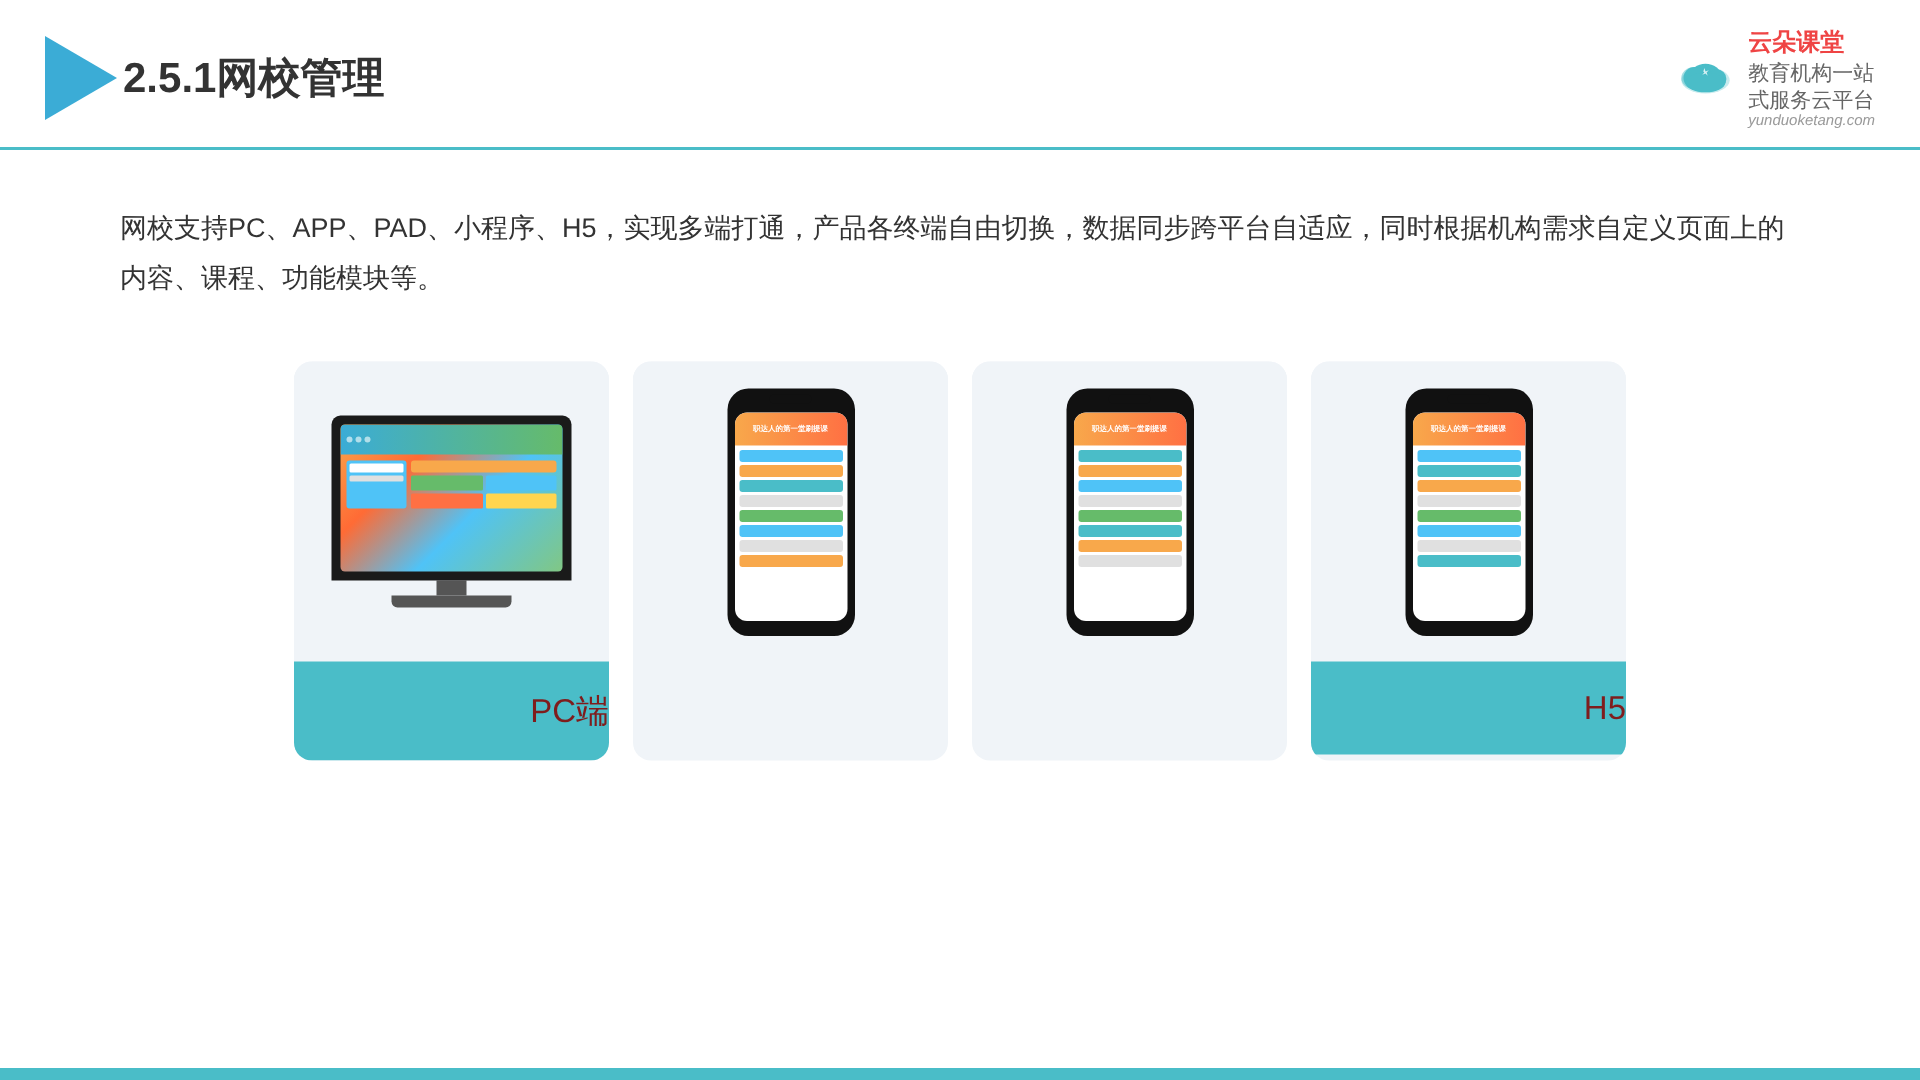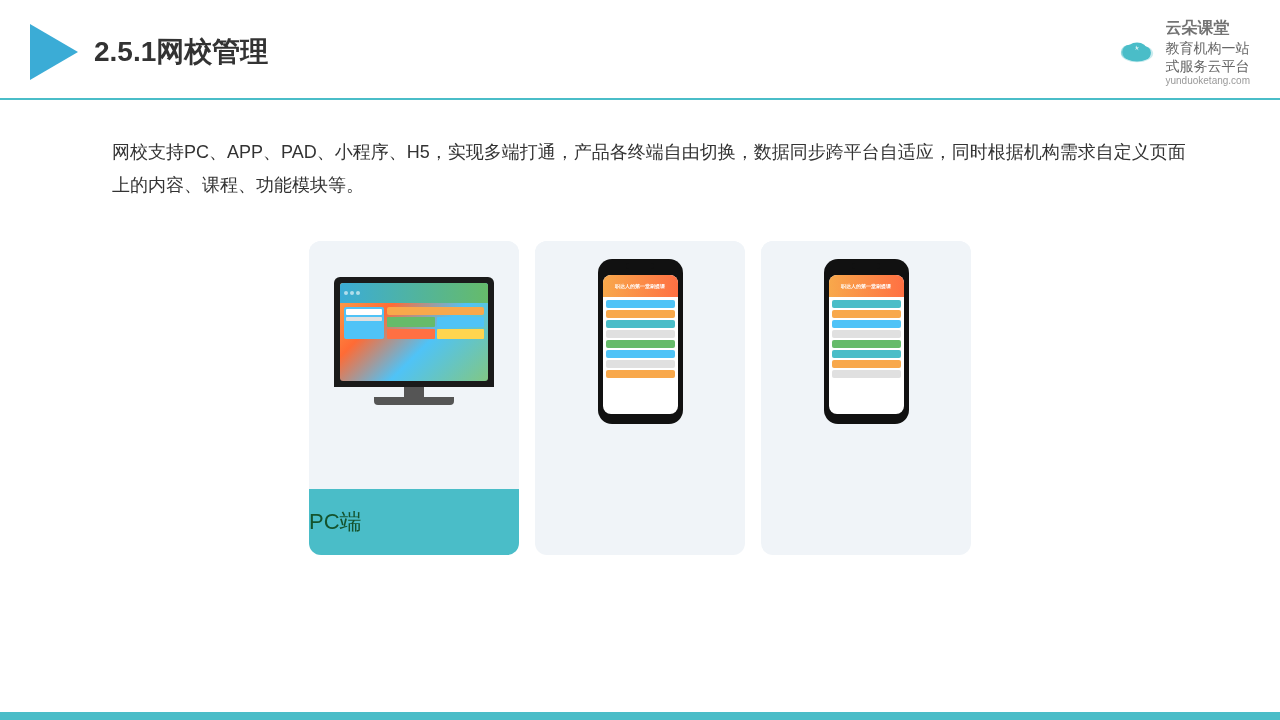"云朵课堂" .brand-name { color: #737373 -> #ef4444 }
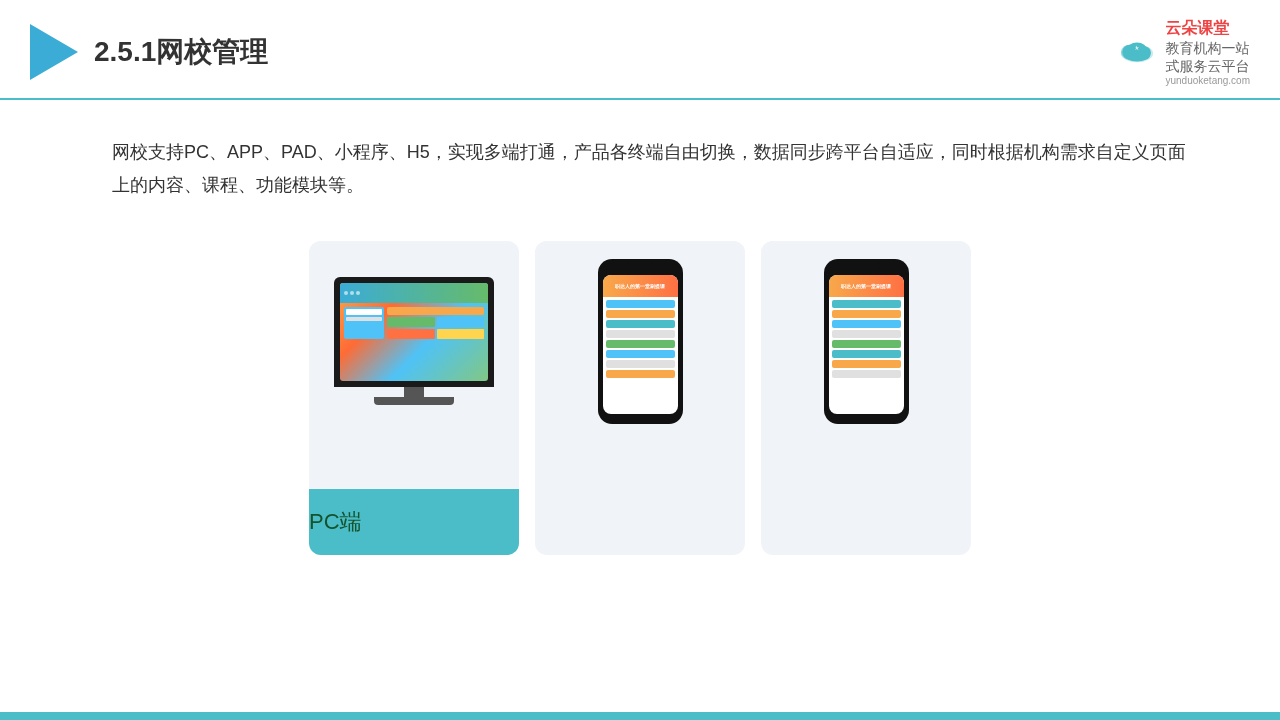"2.5.1网校管理" .header-left { gap: 16px -> 4px }
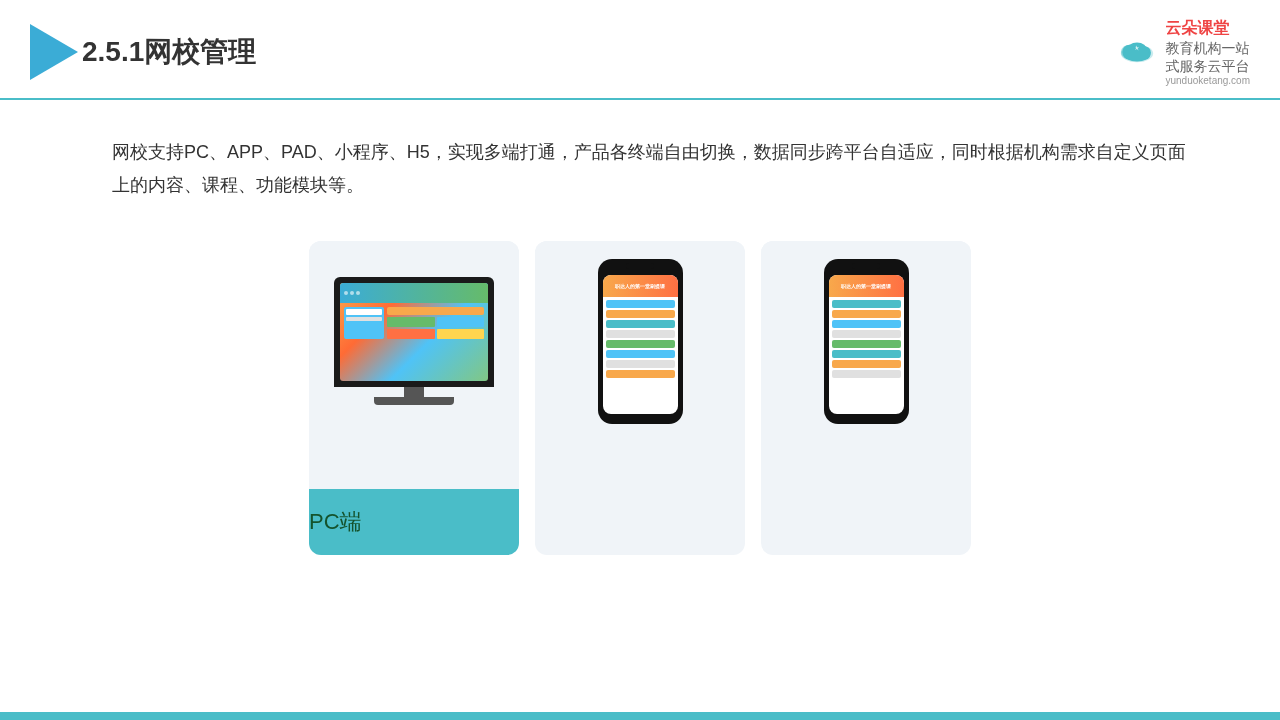"yunduoketang.com" .brand-url { font-style: none -> italic }
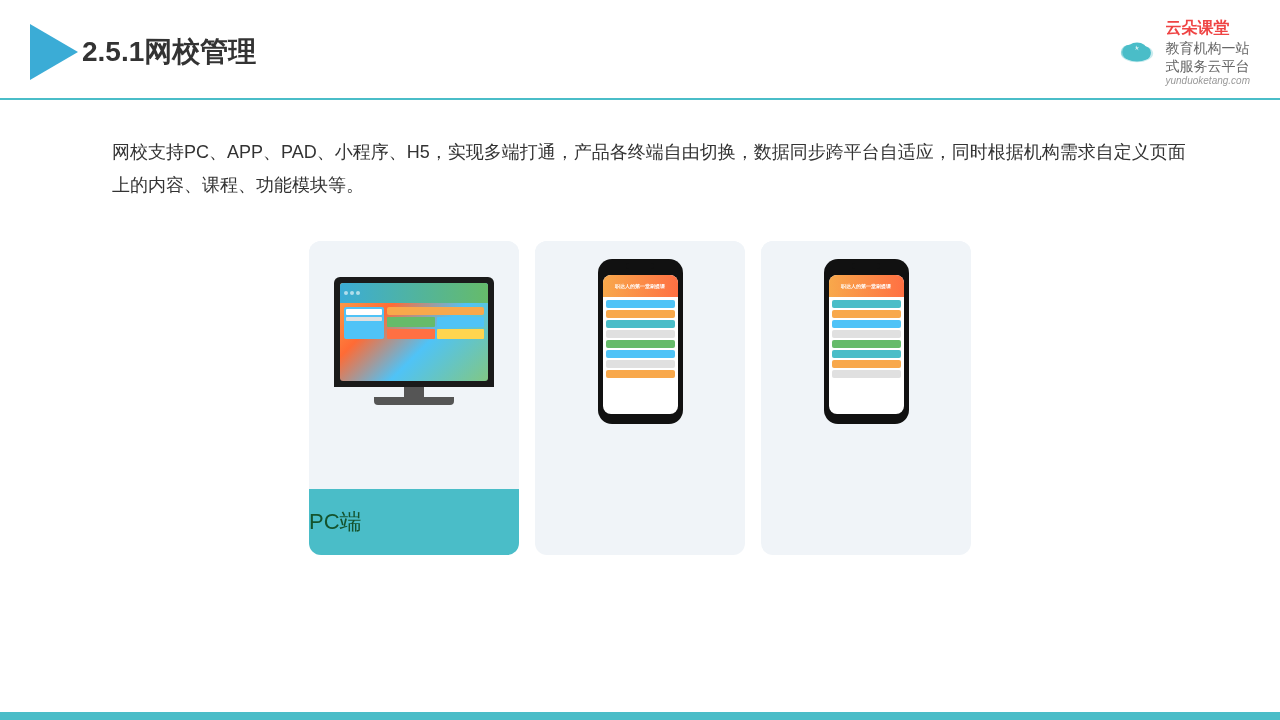"网校支持PC、APP、PAD、小程序、H5，实现多端打通，产品各终端自由切换，数" .description { padding: 36px 80px 20px 112px -> 36px 80px 20px 80px }
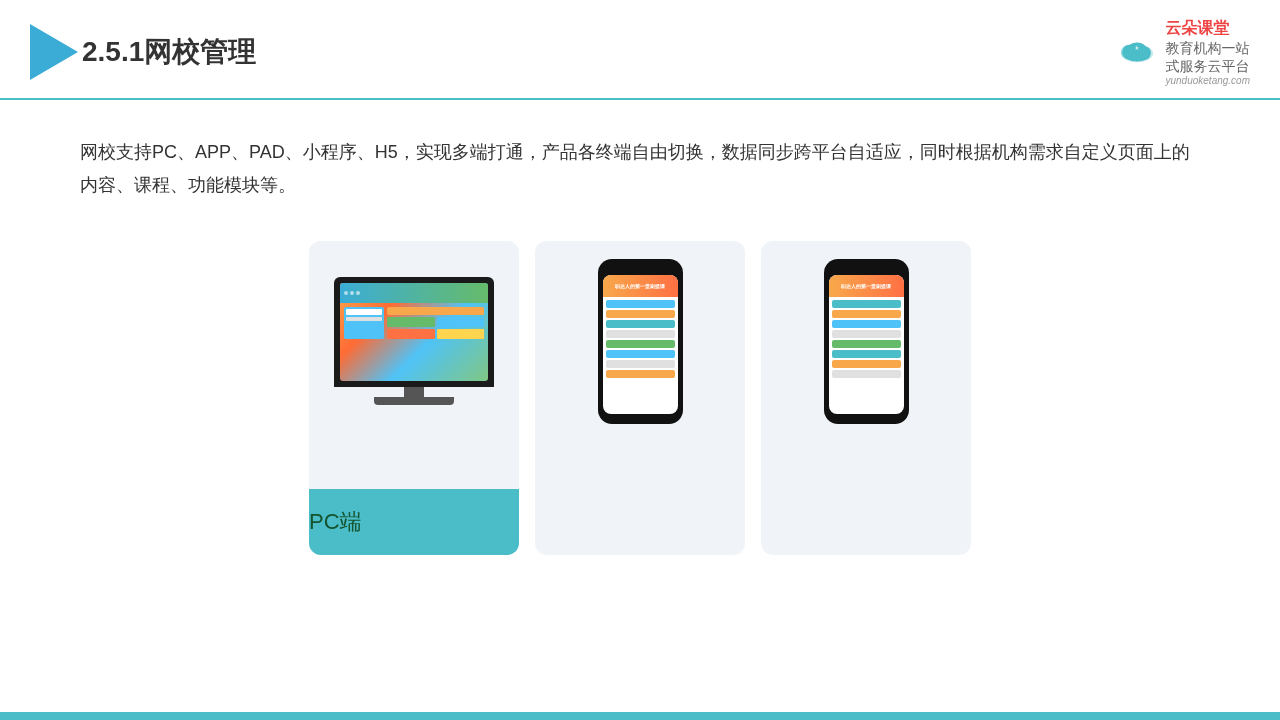"PC端" .card-label { color: #14532d -> #7f1d1d; margin-top: 48px -> none; text-align: left -> right }
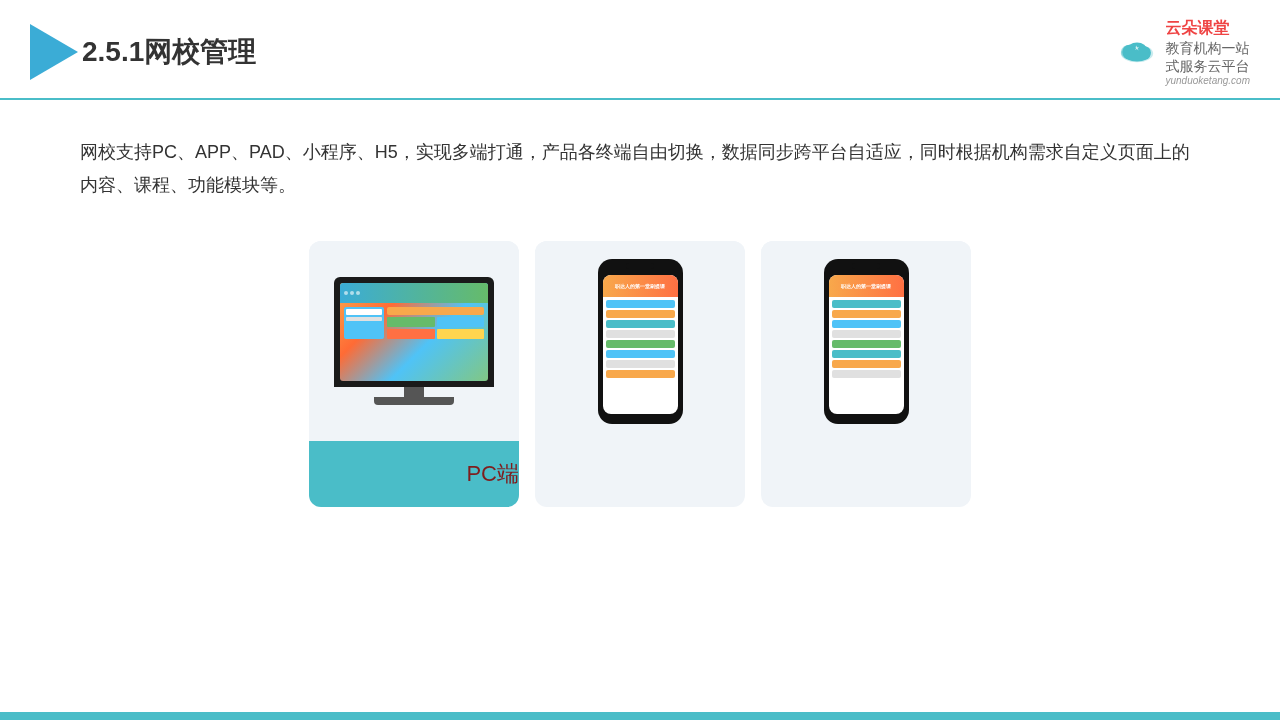"H5" div.card { html: none -> <div> <div> <div> <div></div> <div> <div> <span>职达人的第一堂刷提课</span> </div> <div> <div></div> <div></div> <div></div> <div></div> <div></div> <div></div> <div></div> <div></div> </div> </div> </div> </div> <div>H5</div> </div> }
